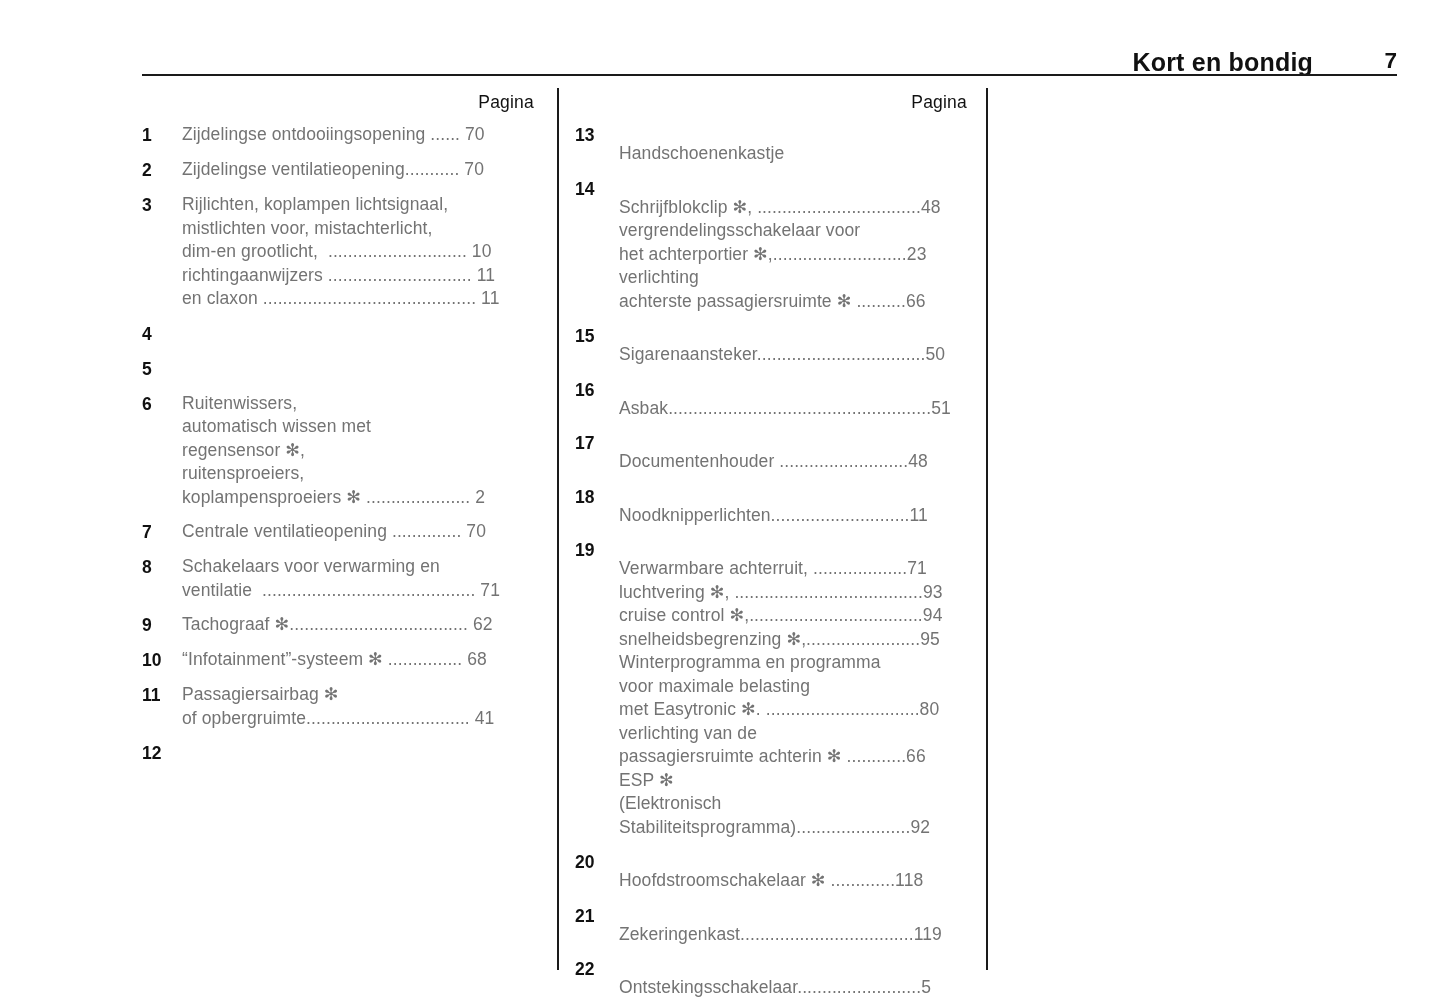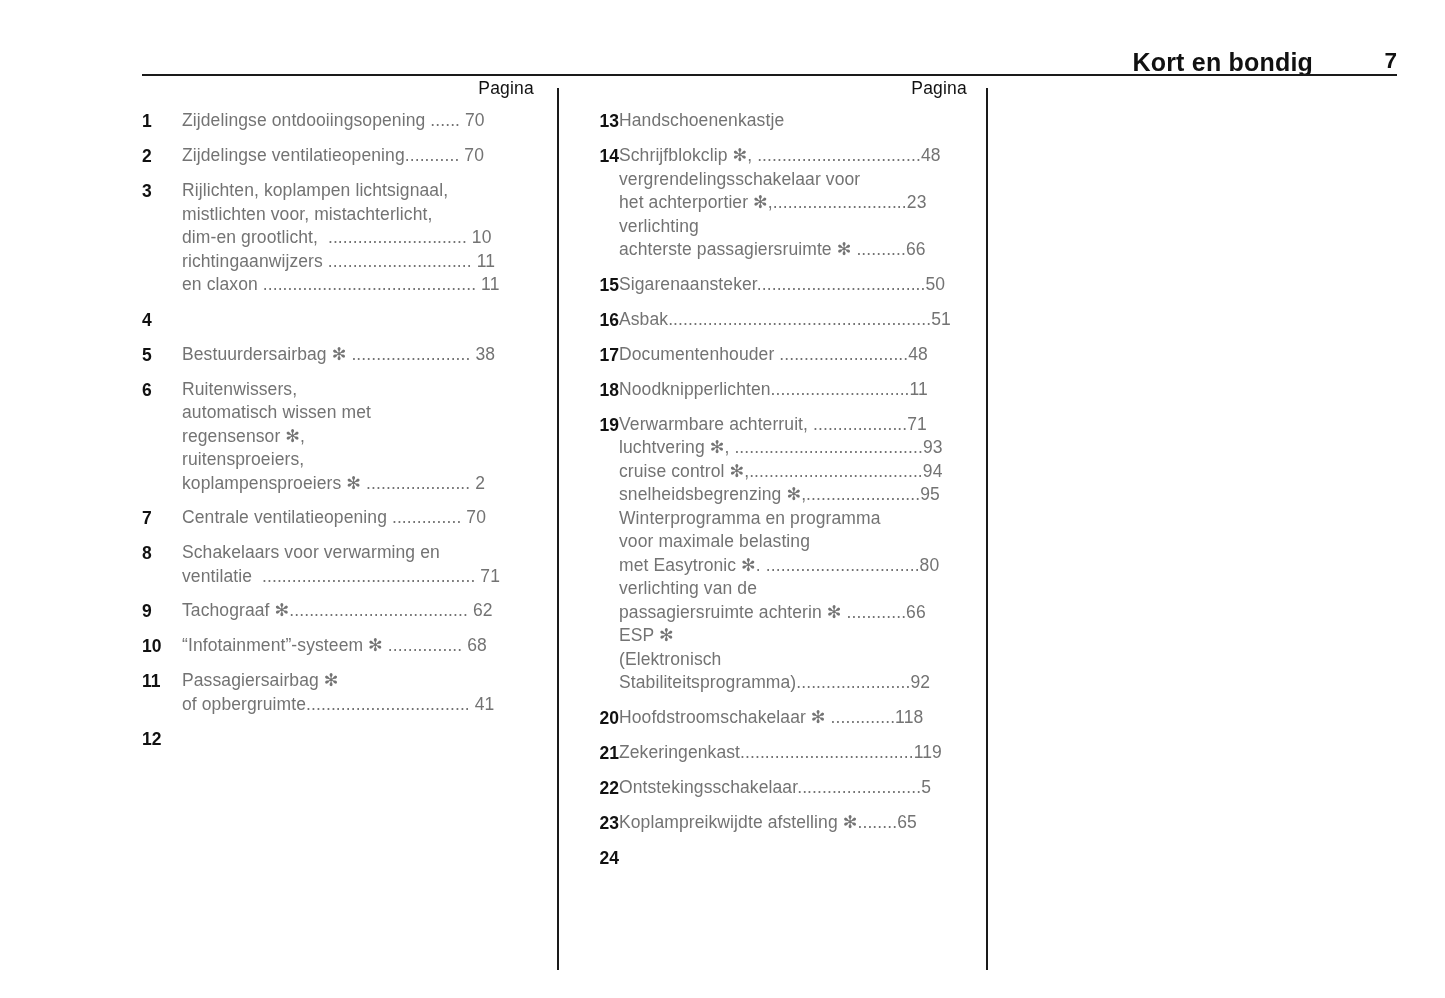"Pagina" .col { top: 78px -> 92px }
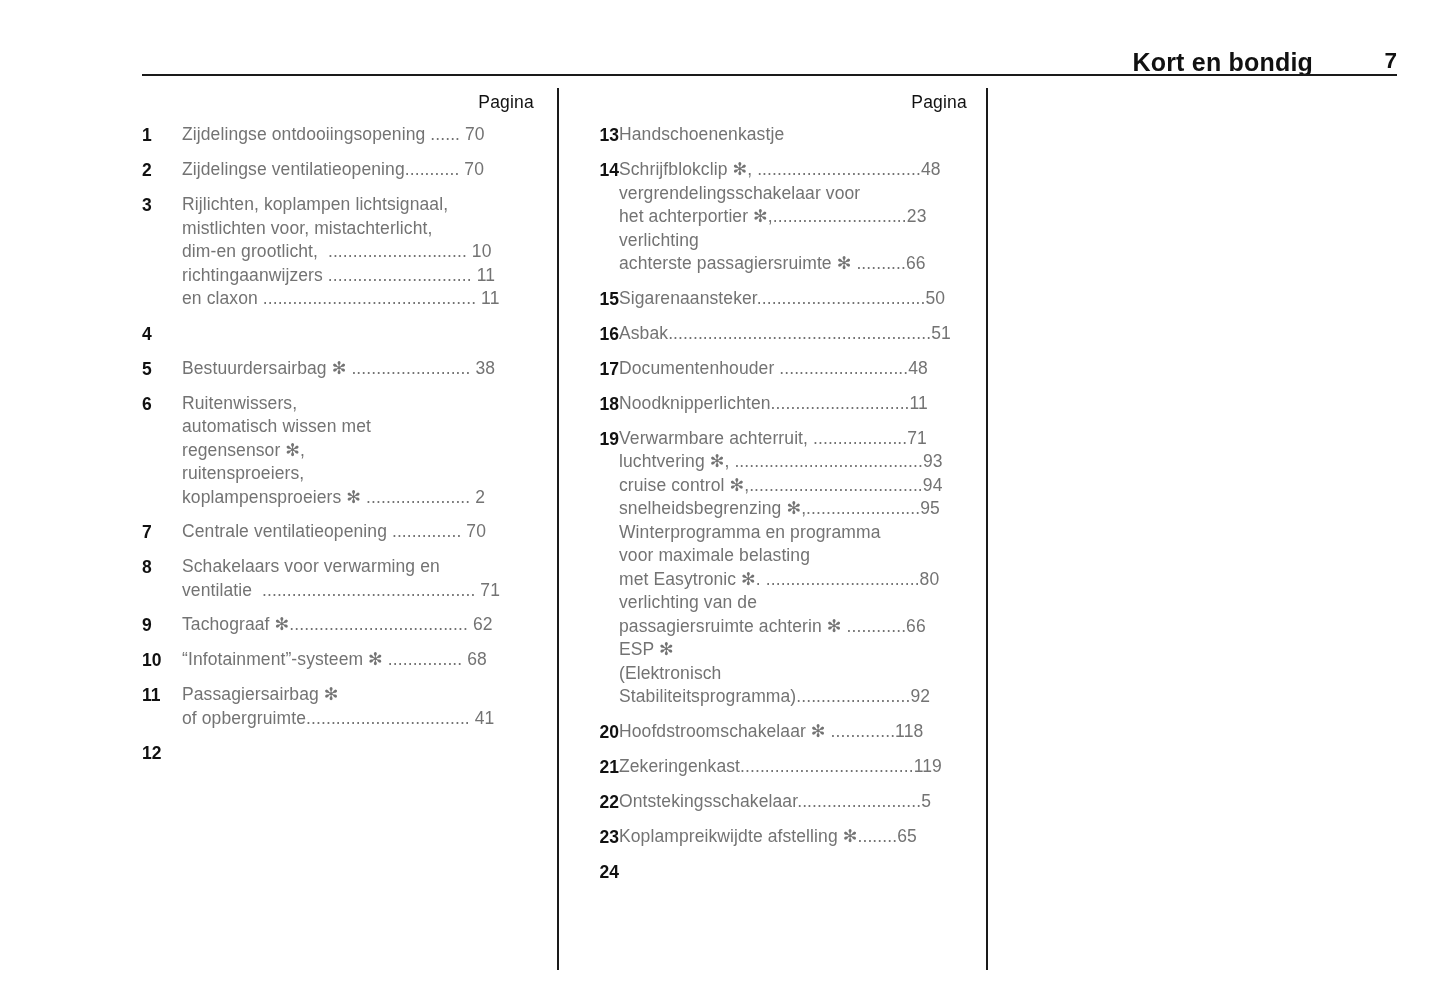"13" .col-right .entry .num { text-align: right -> left }
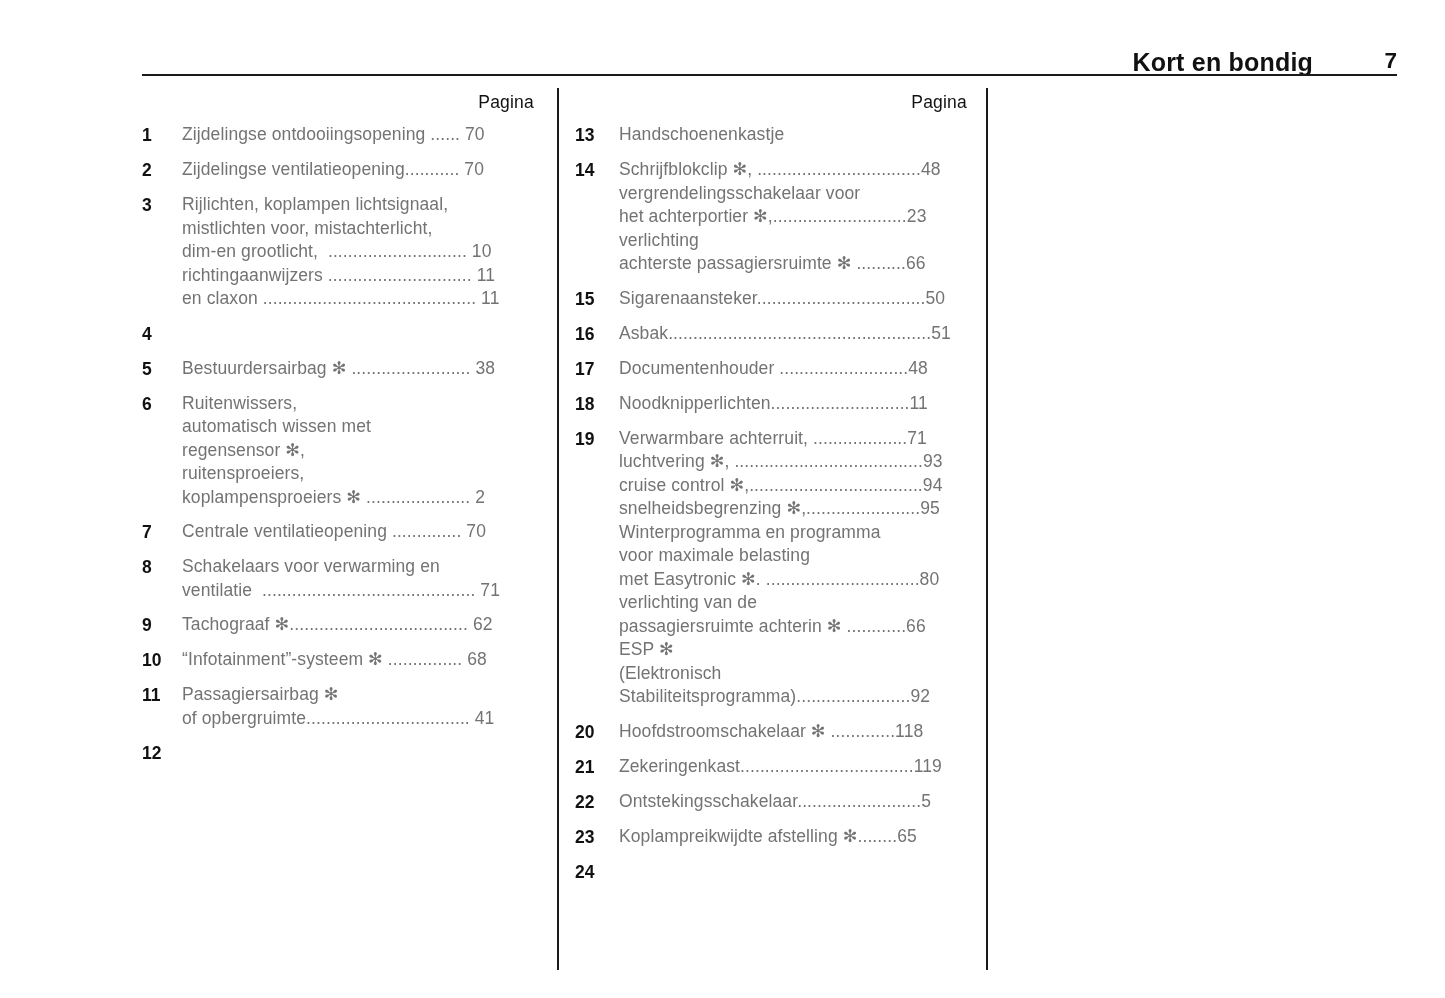"Handschoenenkastje" .col-right .entry .txt { margin-top: none -> 19px }
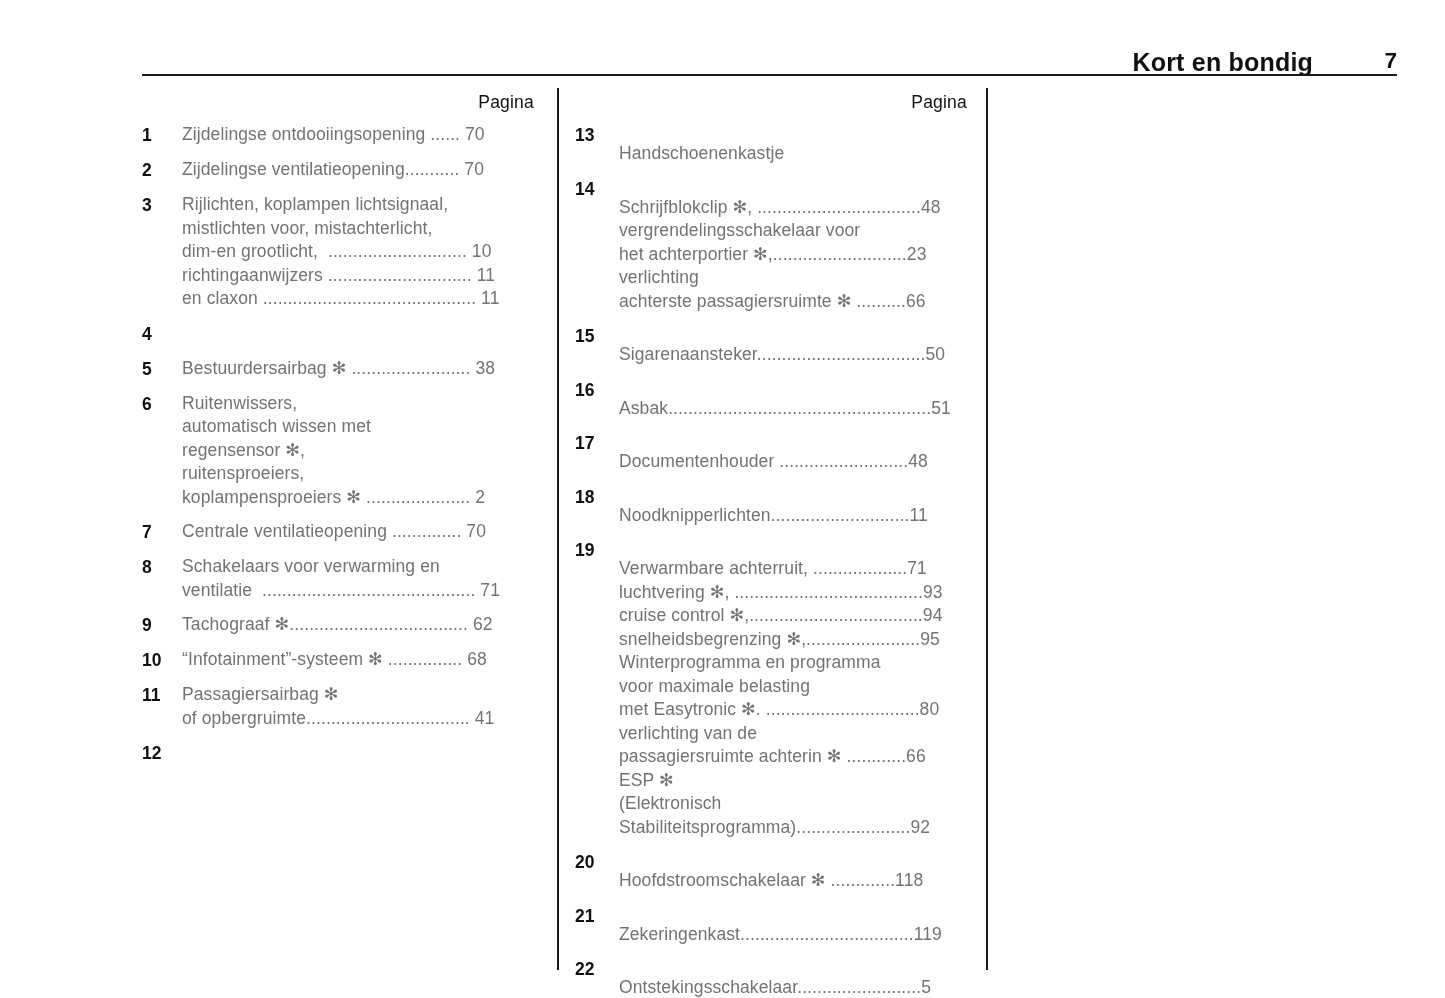"Bestuurdersairbag ✻" div.txt { html: <div>Bestuurdersairbag ✻ ........................ 38</div> -> none }
